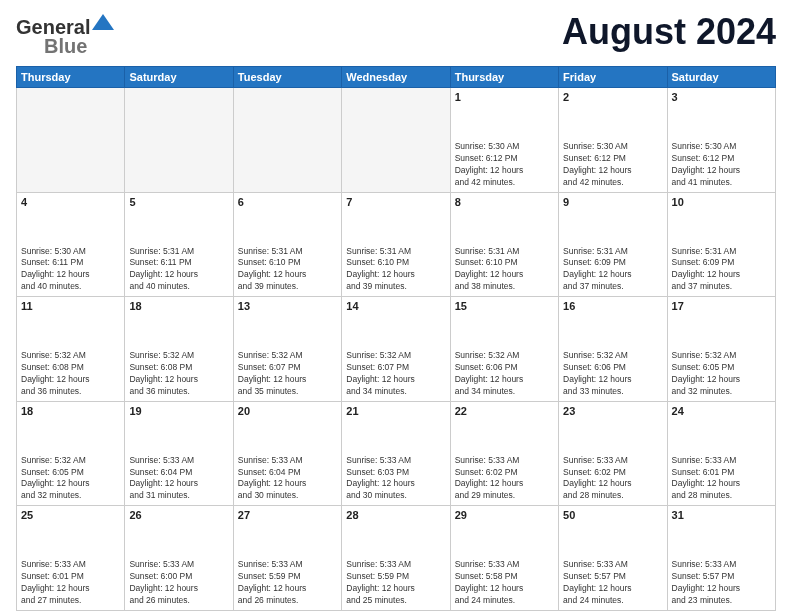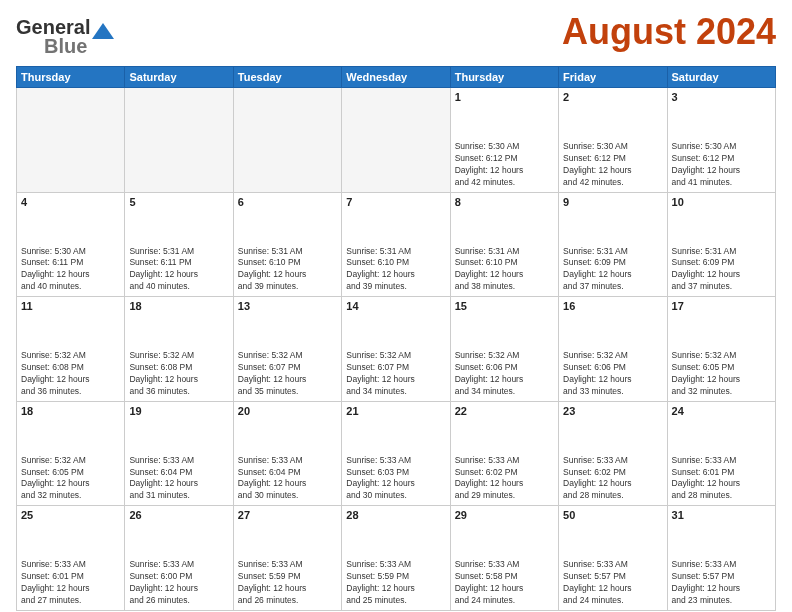"General" div { align-items: flex-end -> flex-start }
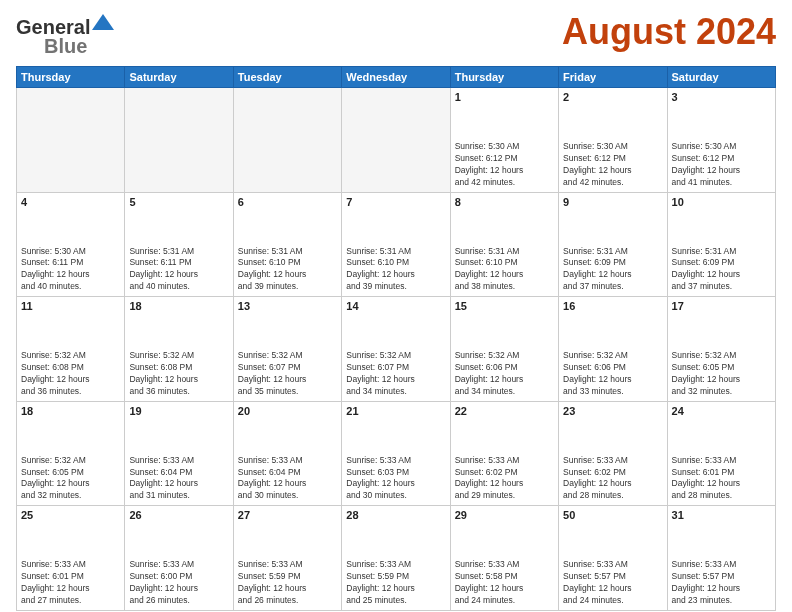"August 2024" .title-block h1 { color: #c2410c -> #0f172a }
